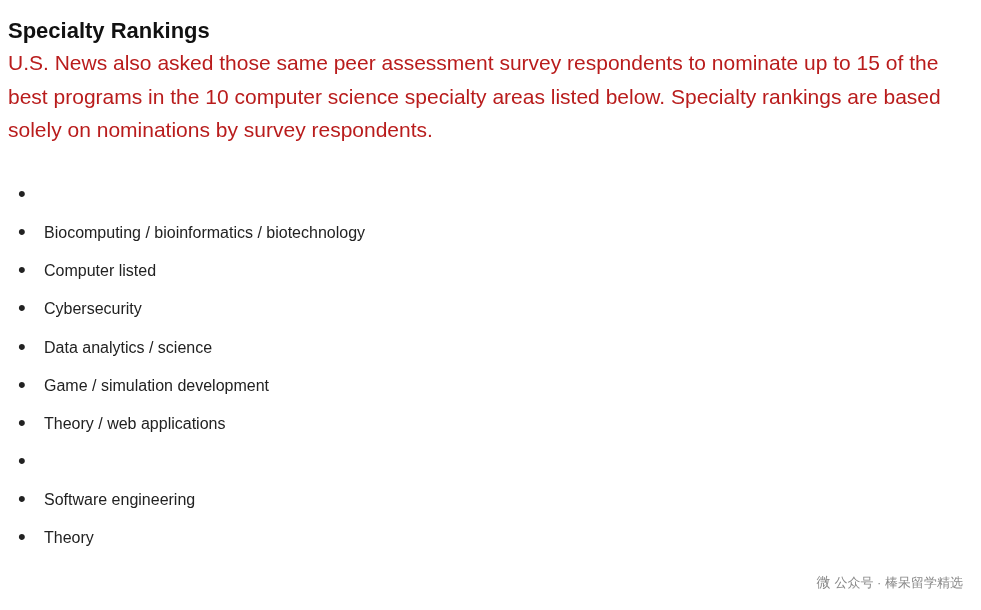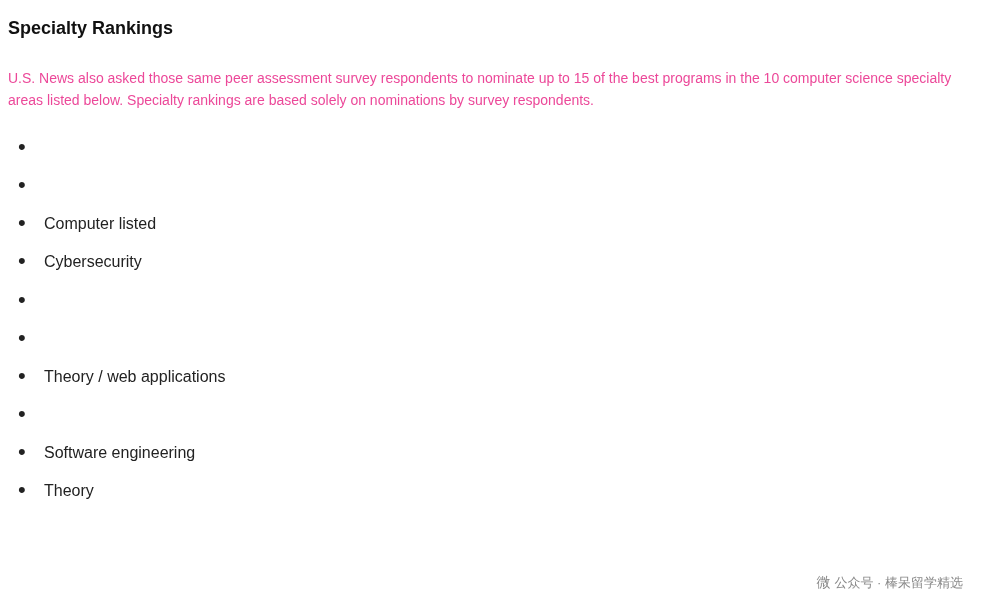"Specialty Rankings" .page-title { font-size: 18px -> 22px; margin-bottom: 28px -> 2px }
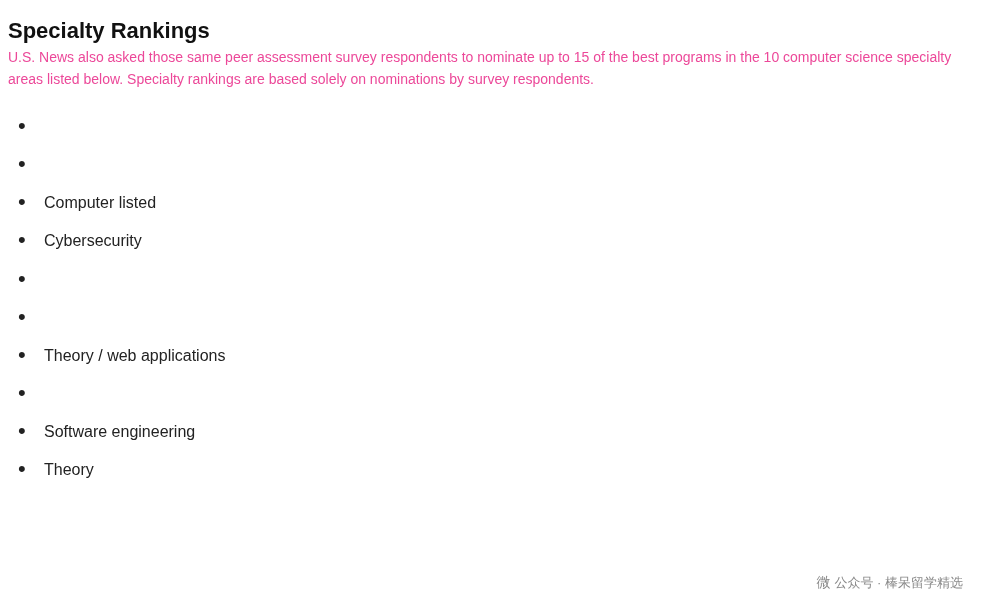"U.S. News also asked those" .description { color: #ec4899 -> #b91c1c; font-size: 14px -> 21px; margin-bottom: 24px -> 36px }
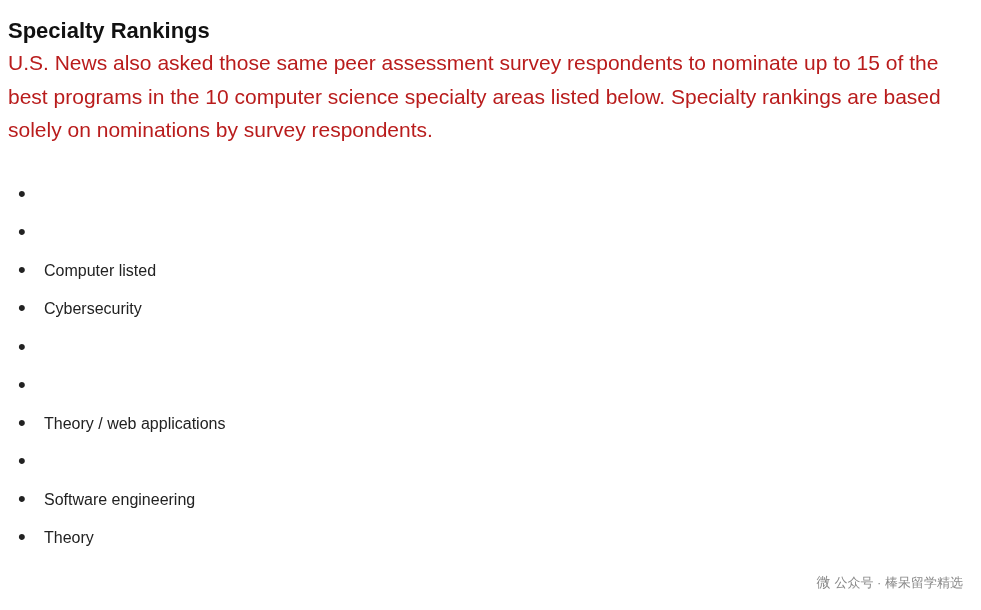"Biocomputing / bioinformatics /" span { html: none -> <span>Biocomputing / bioinformatics / biotechnology</span> }
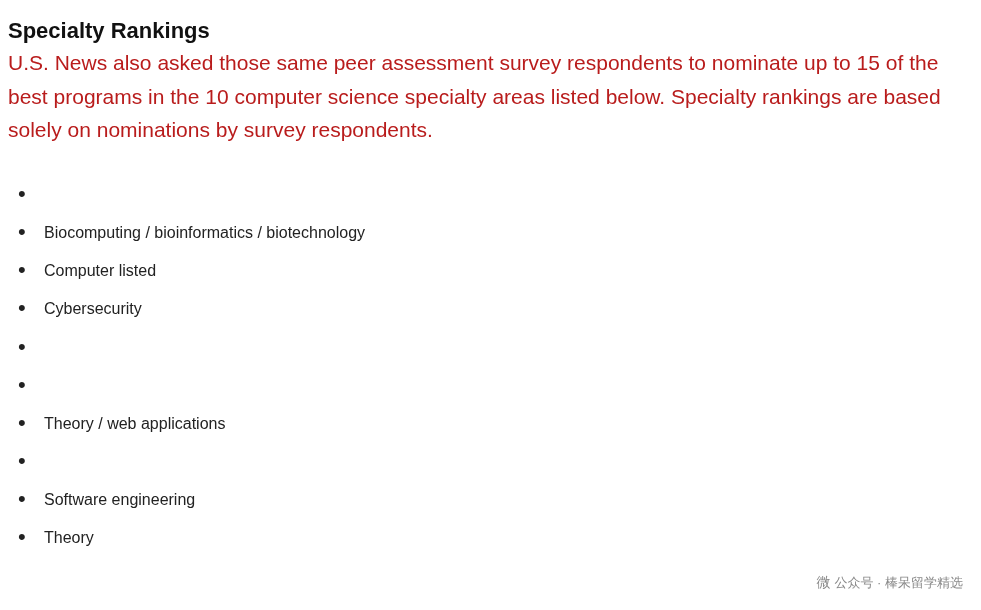"Data analytics / science" span { html: none -> <span>Data analytics / science</span> }
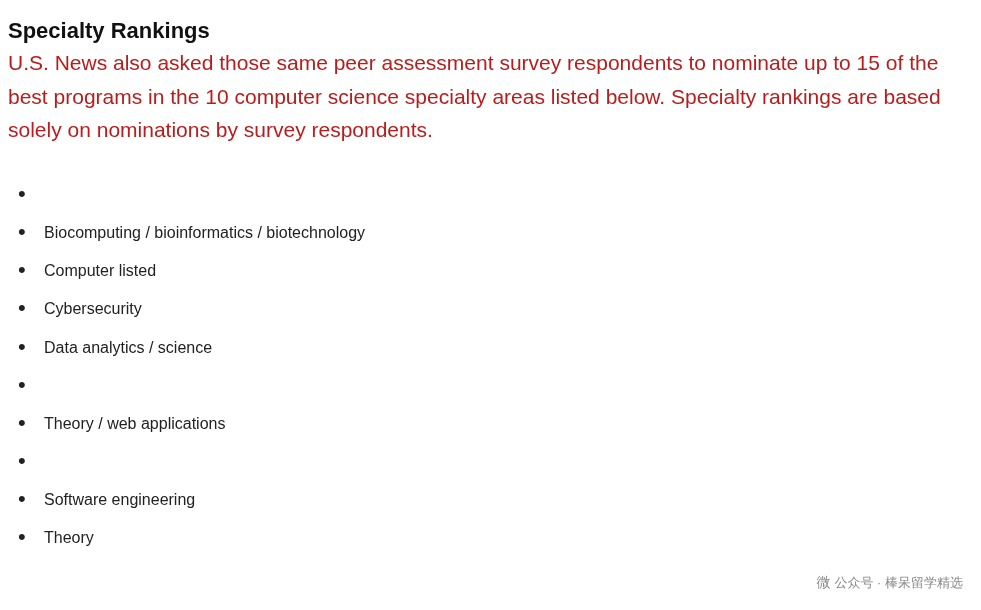"Game / simulation development" span { html: none -> <span>Game / simulation development</span> }
